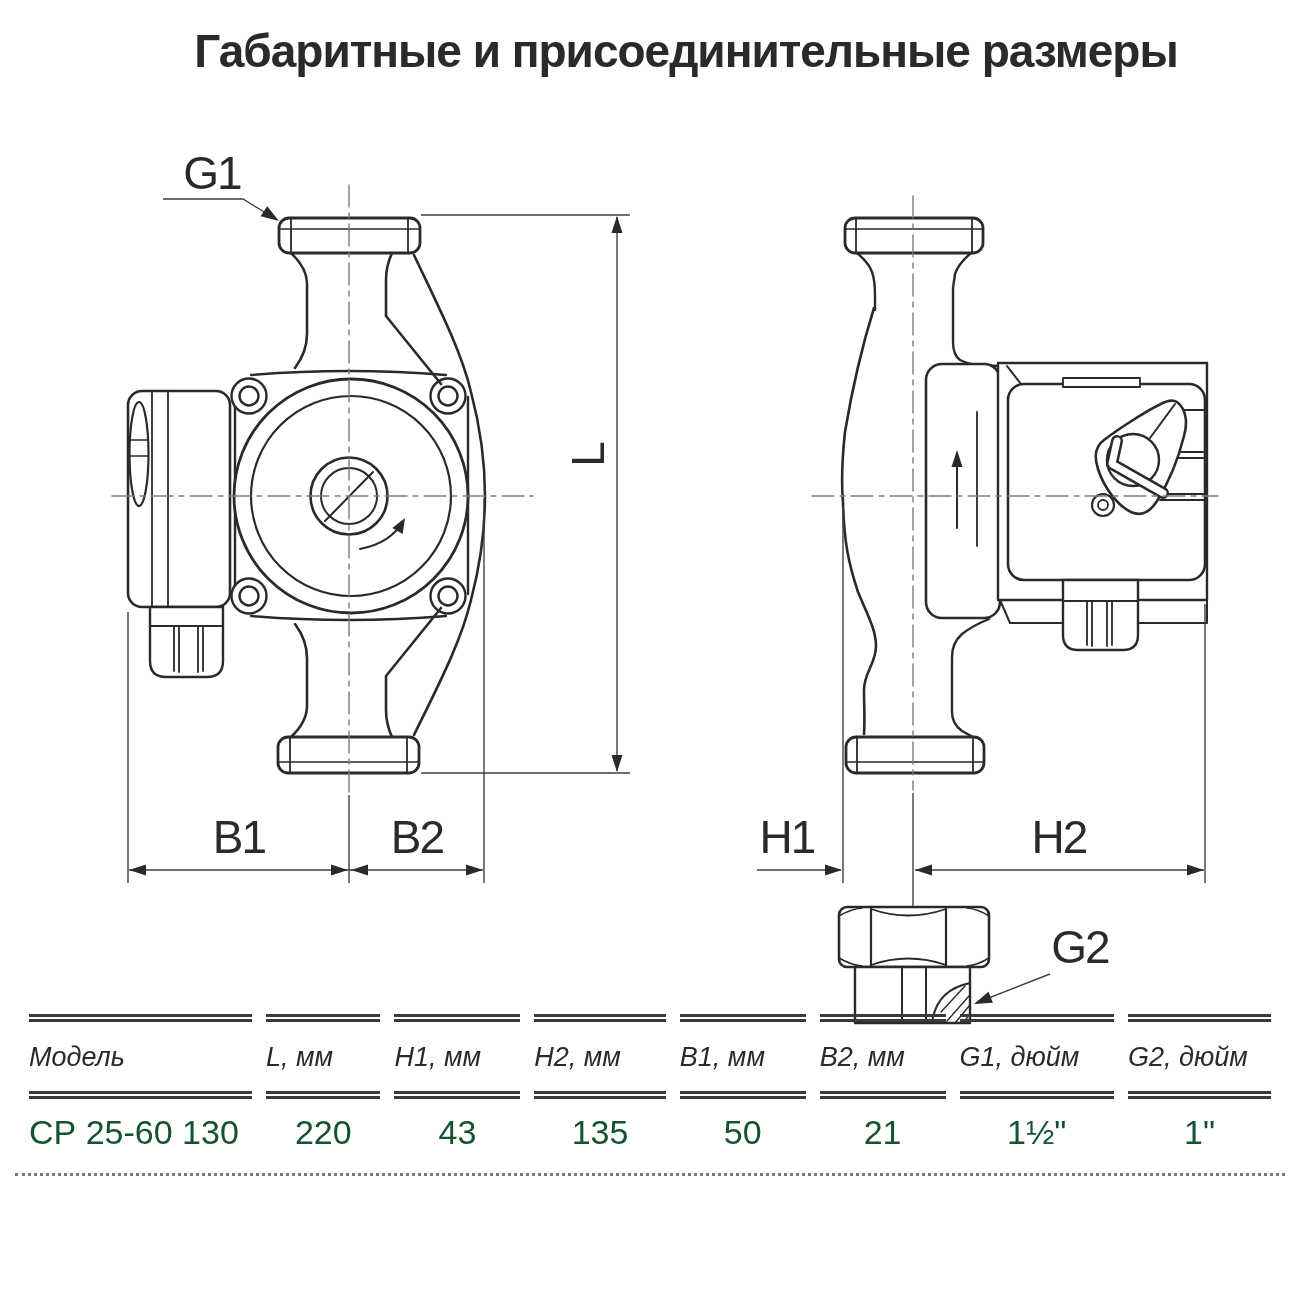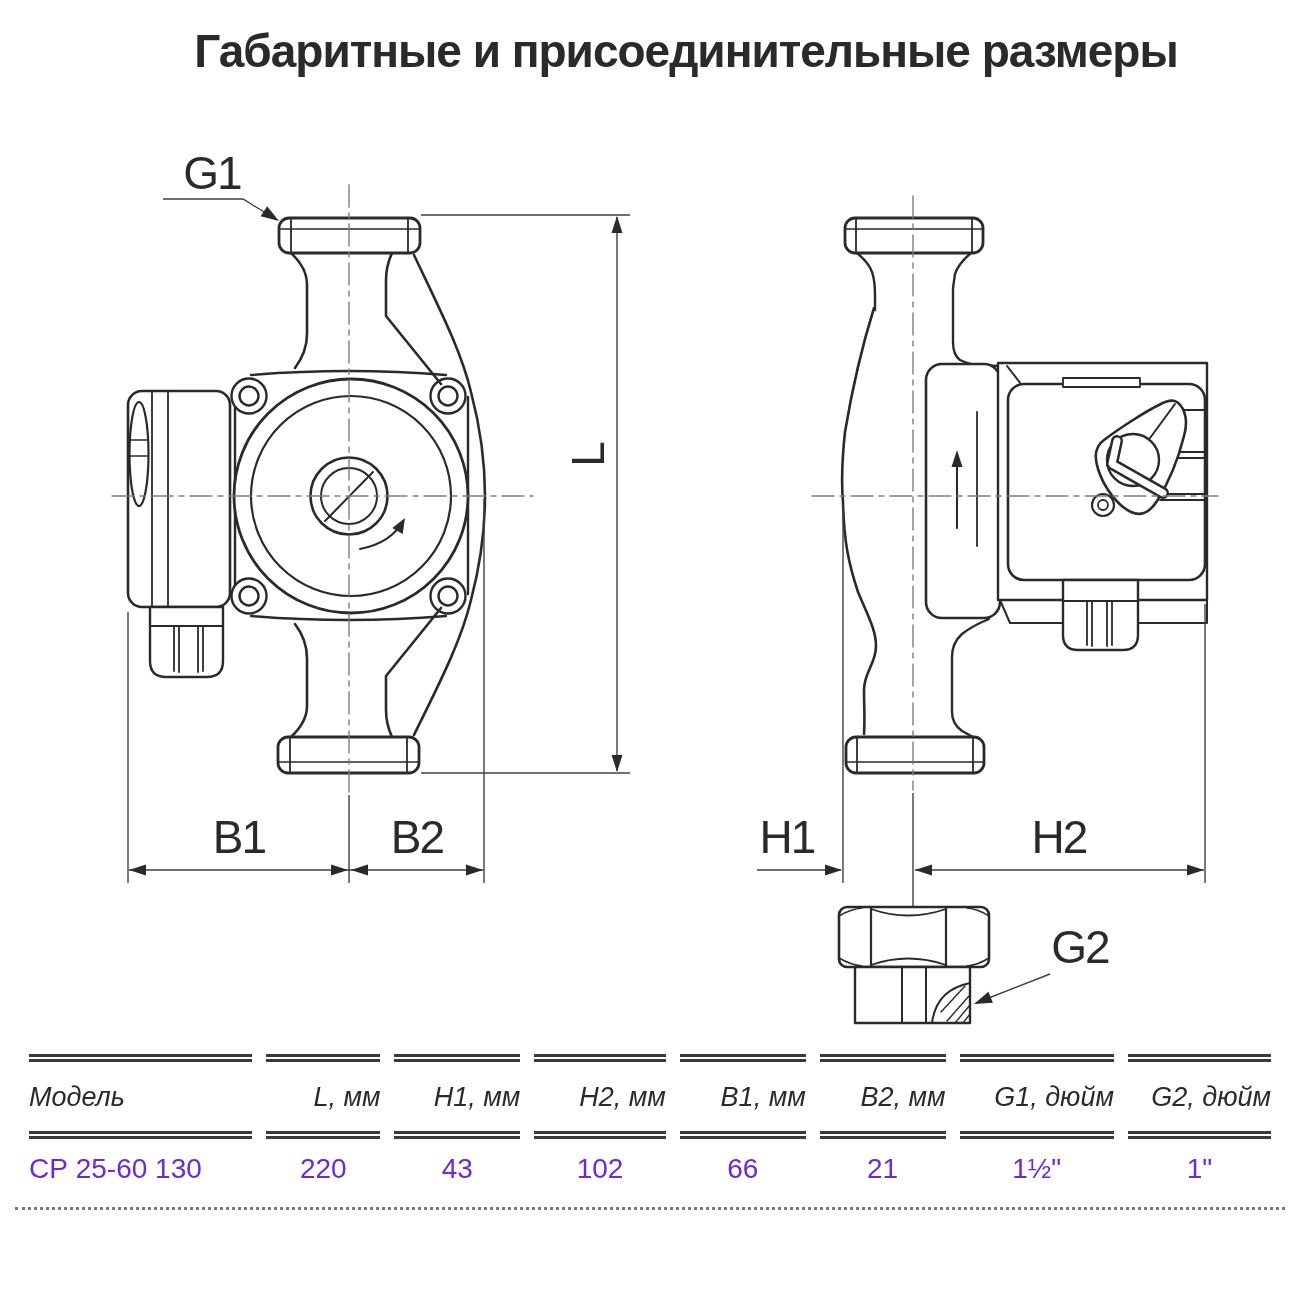"Модель" .table-wrap { top: 1054px -> 1014px }
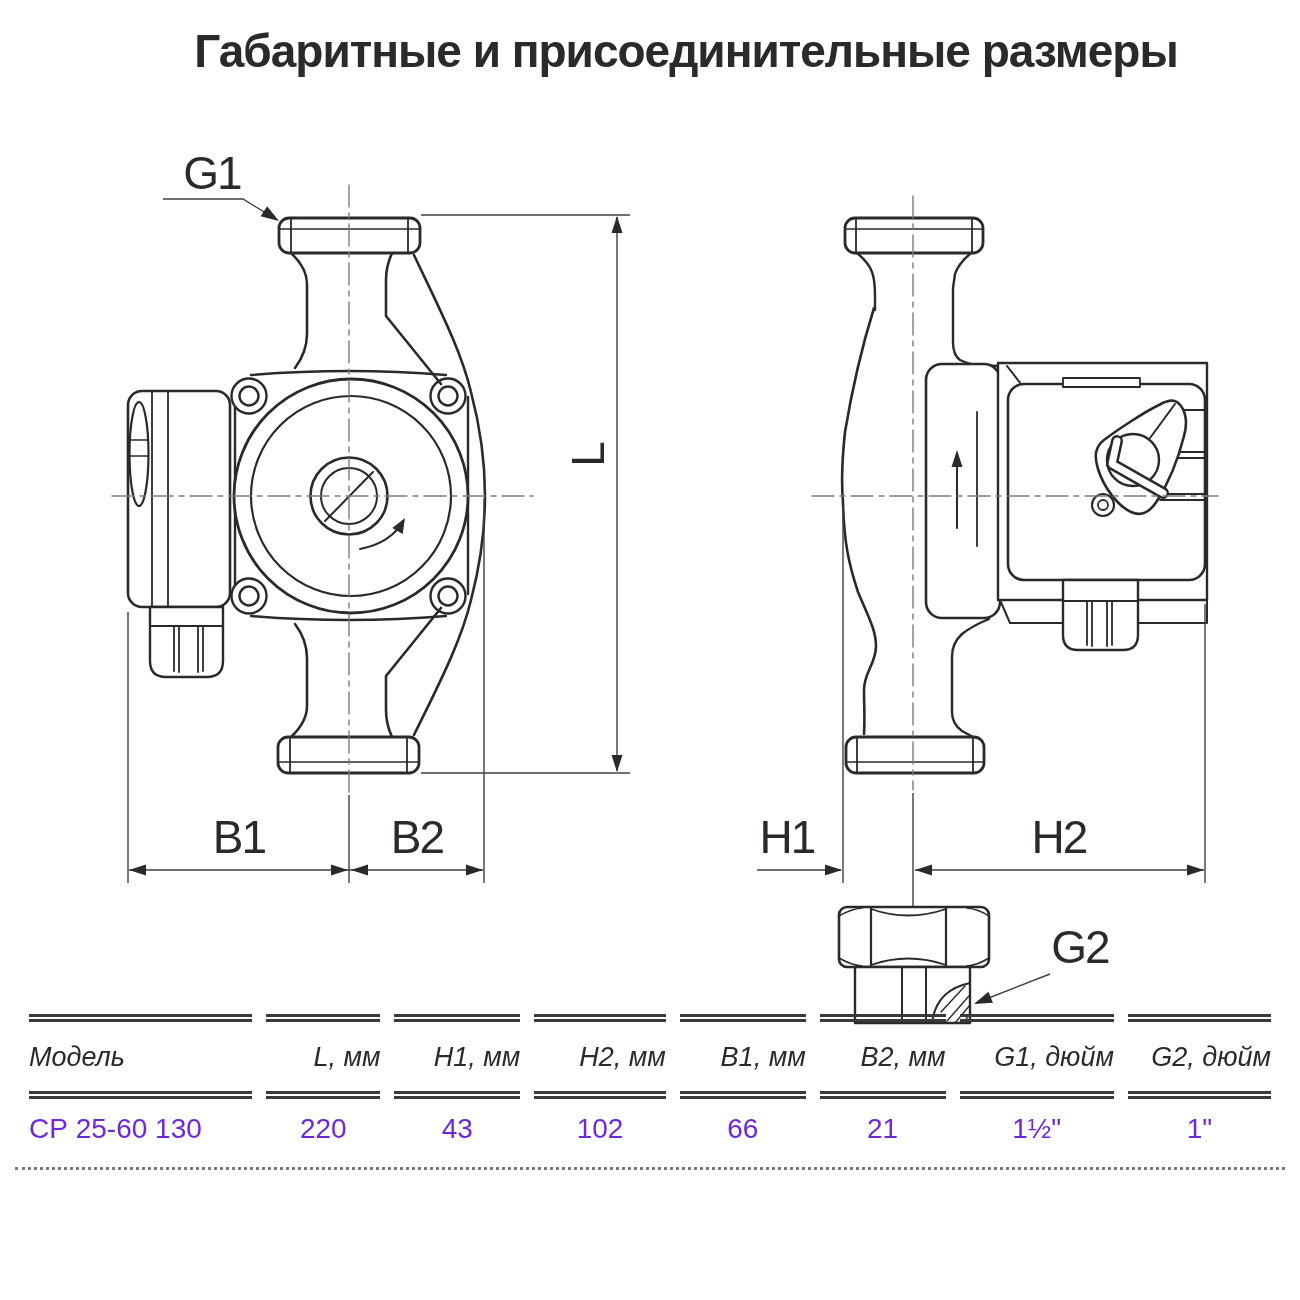"L, мм" th { text-align: right -> left }
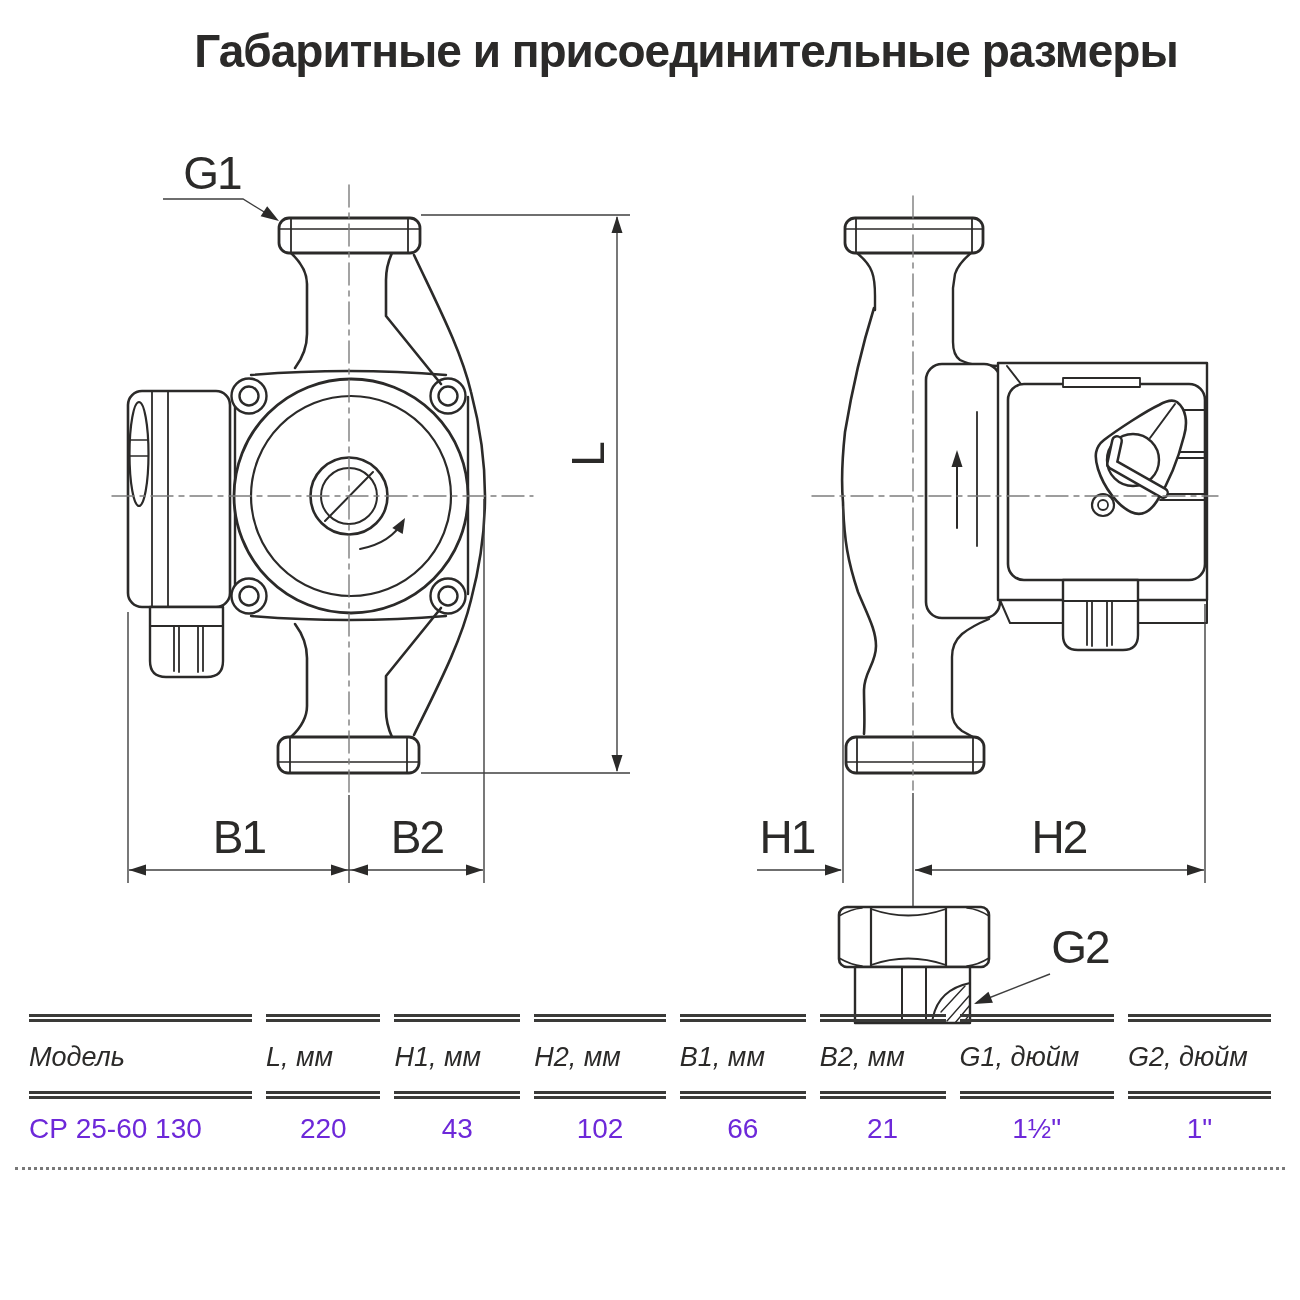"СР 25-60 130" td { color: #6d28d9 -> #14532d; font-size: 28px -> 34px }
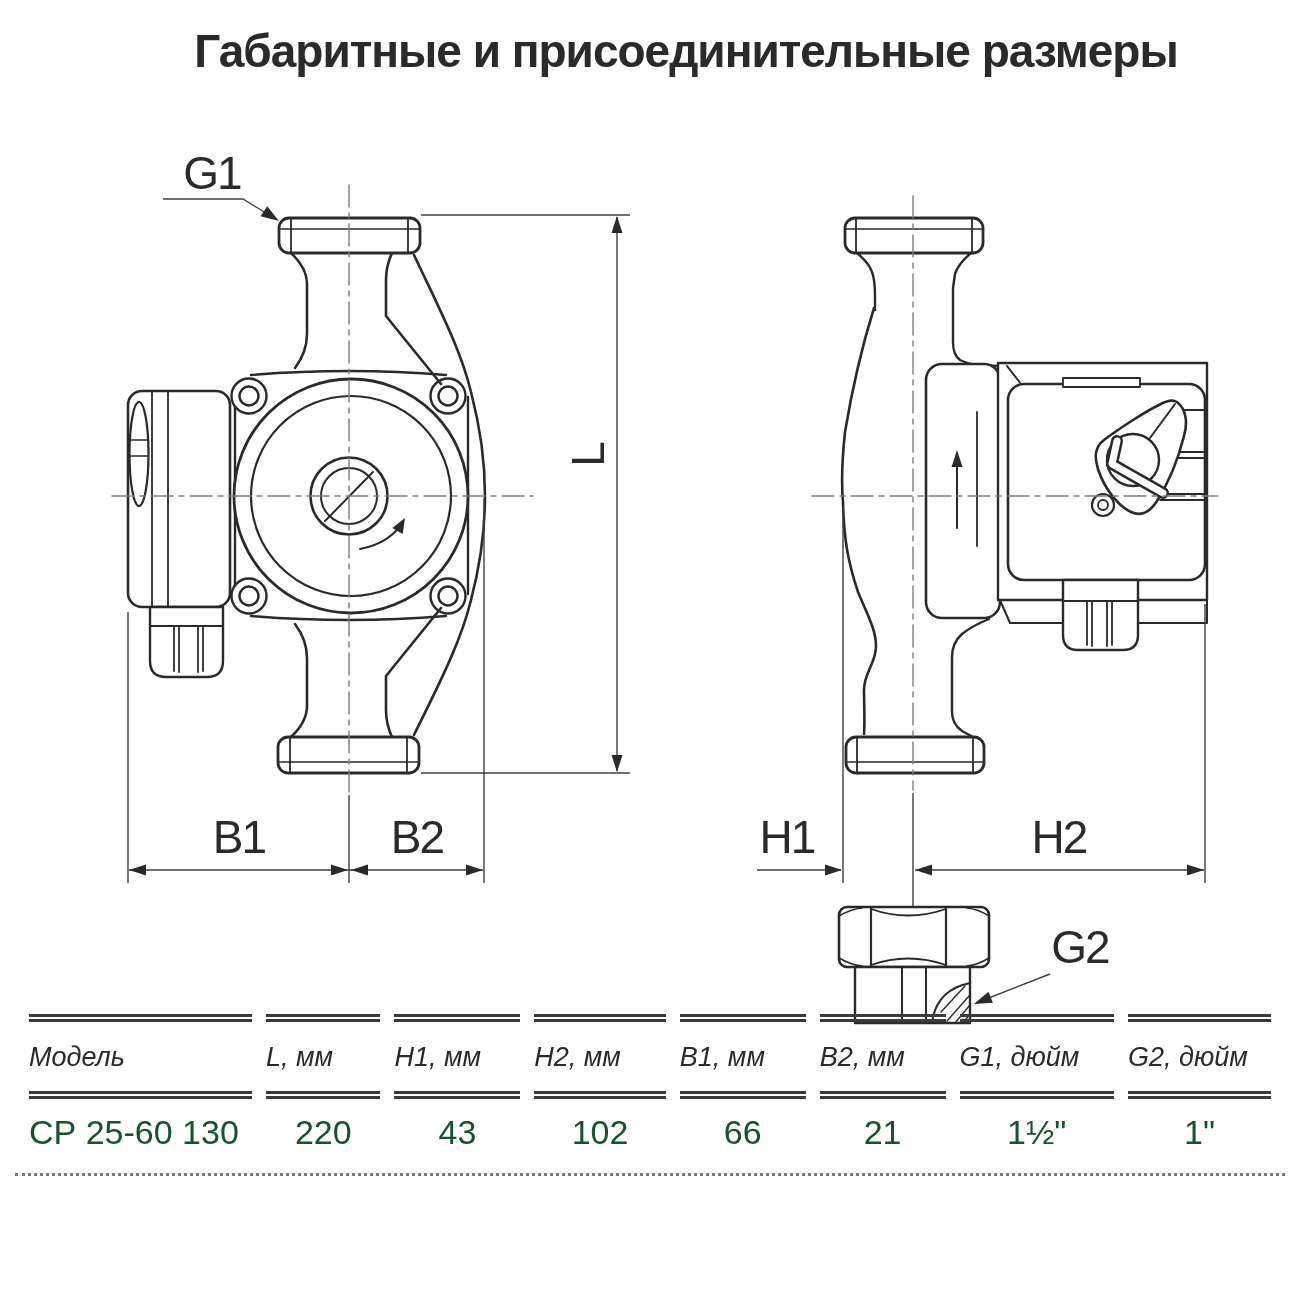"102" td { text: 102 -> 135 }
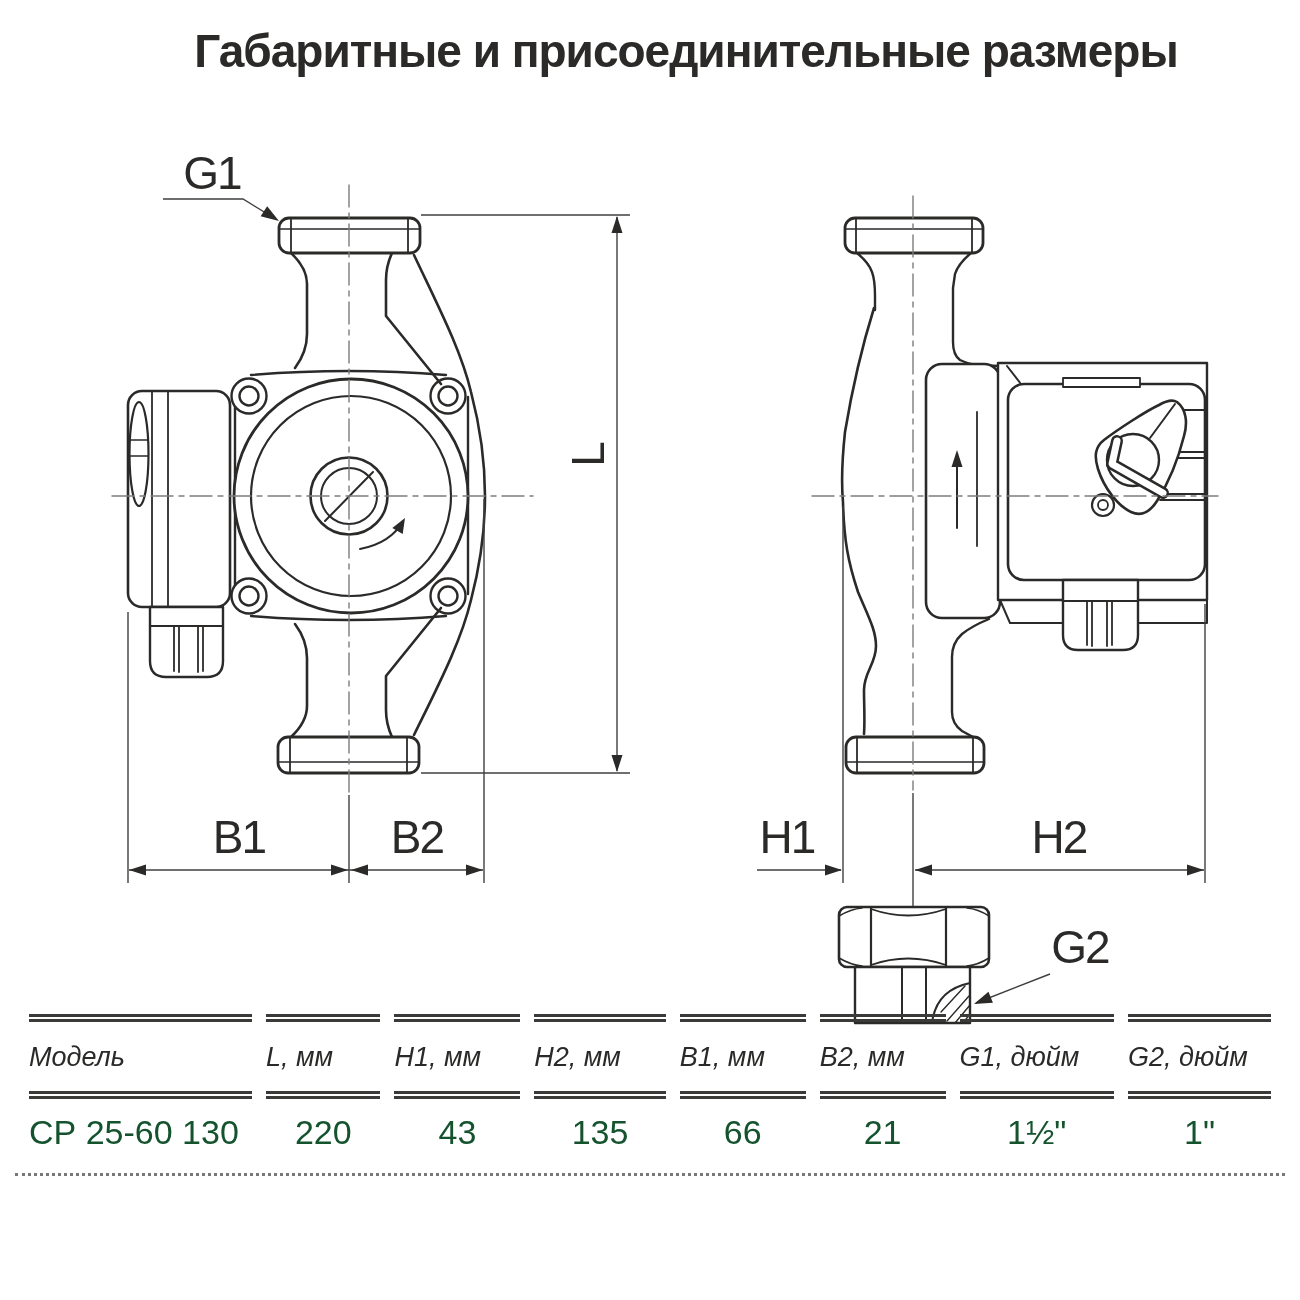"66" td { text: 66 -> 50 }
